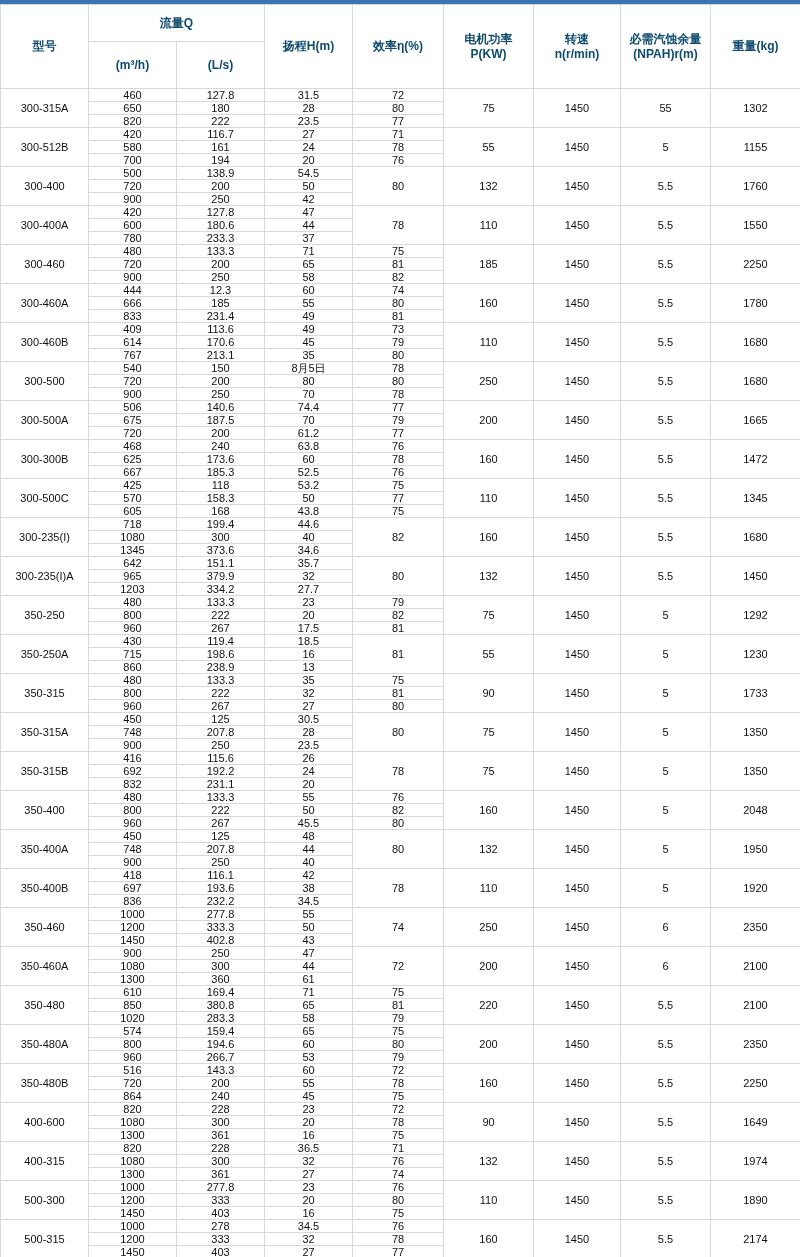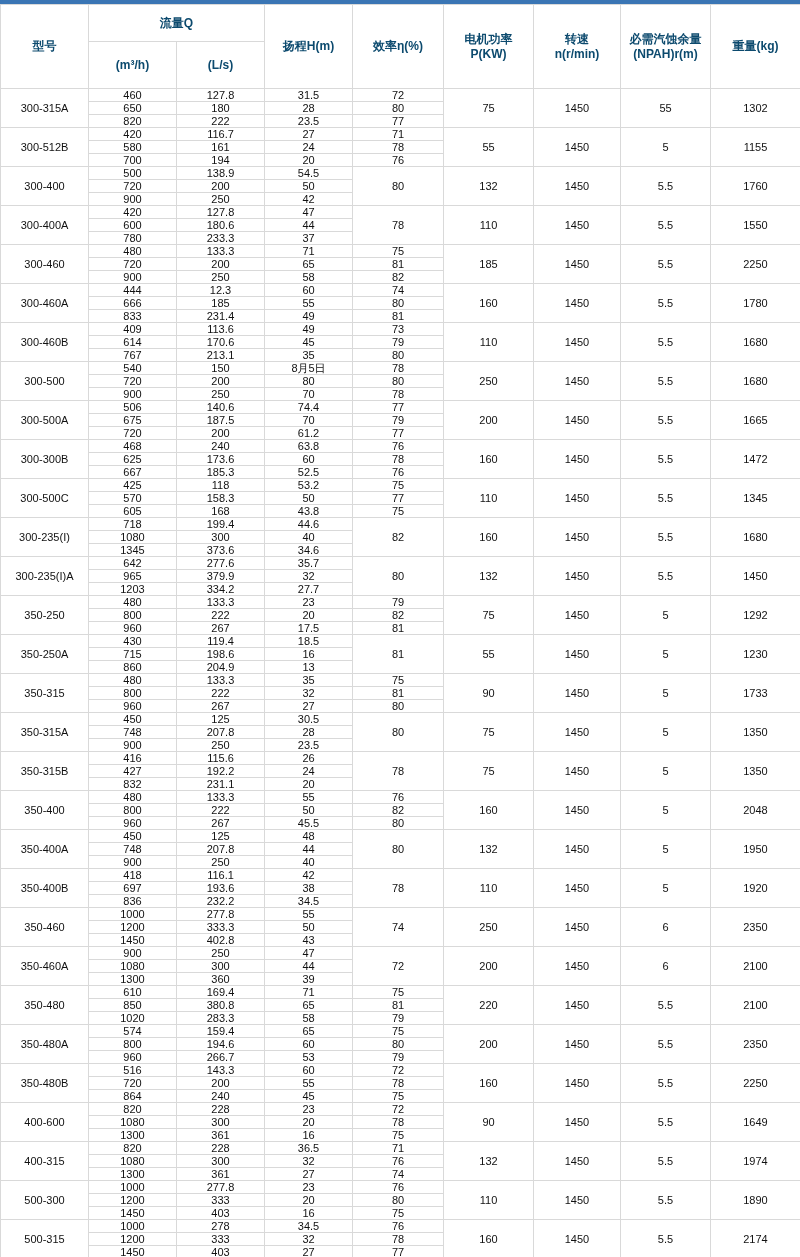"277.6" td { text: 277.6 -> 151.1 }
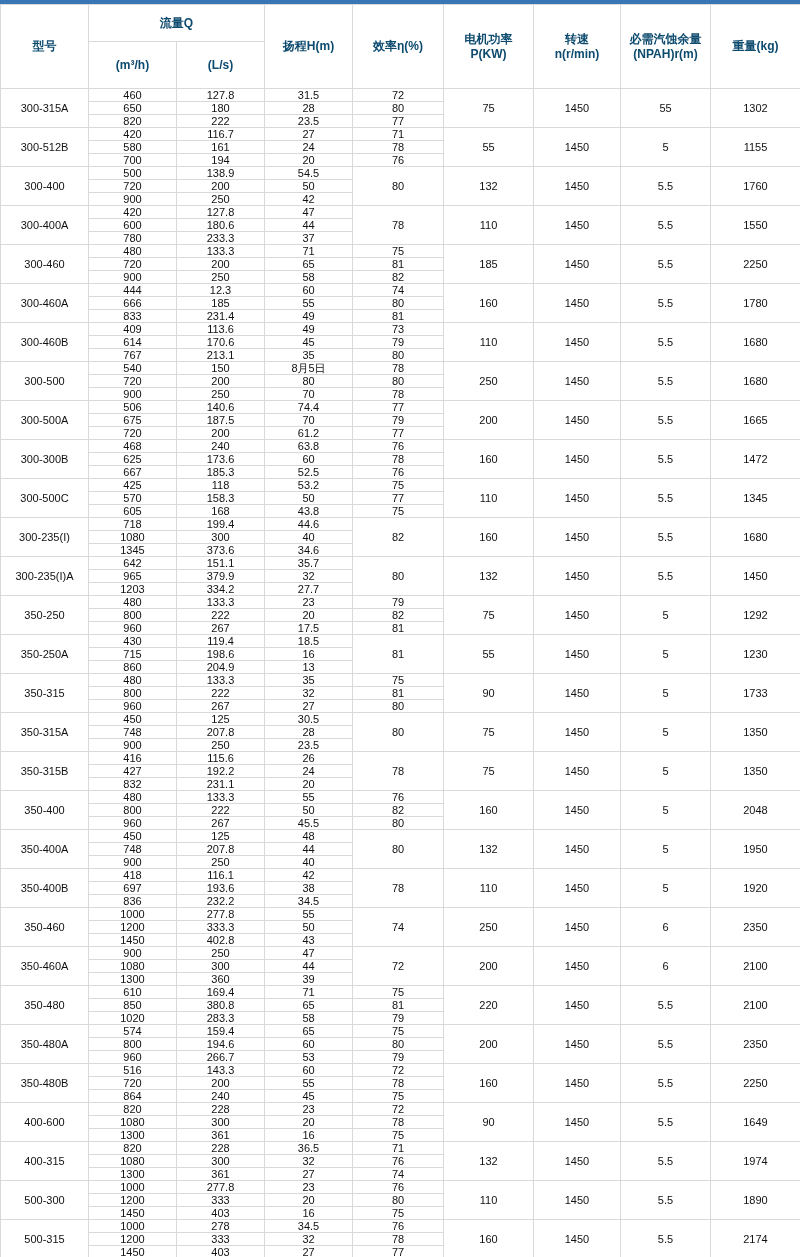"204.9" td { text: 204.9 -> 238.9 }
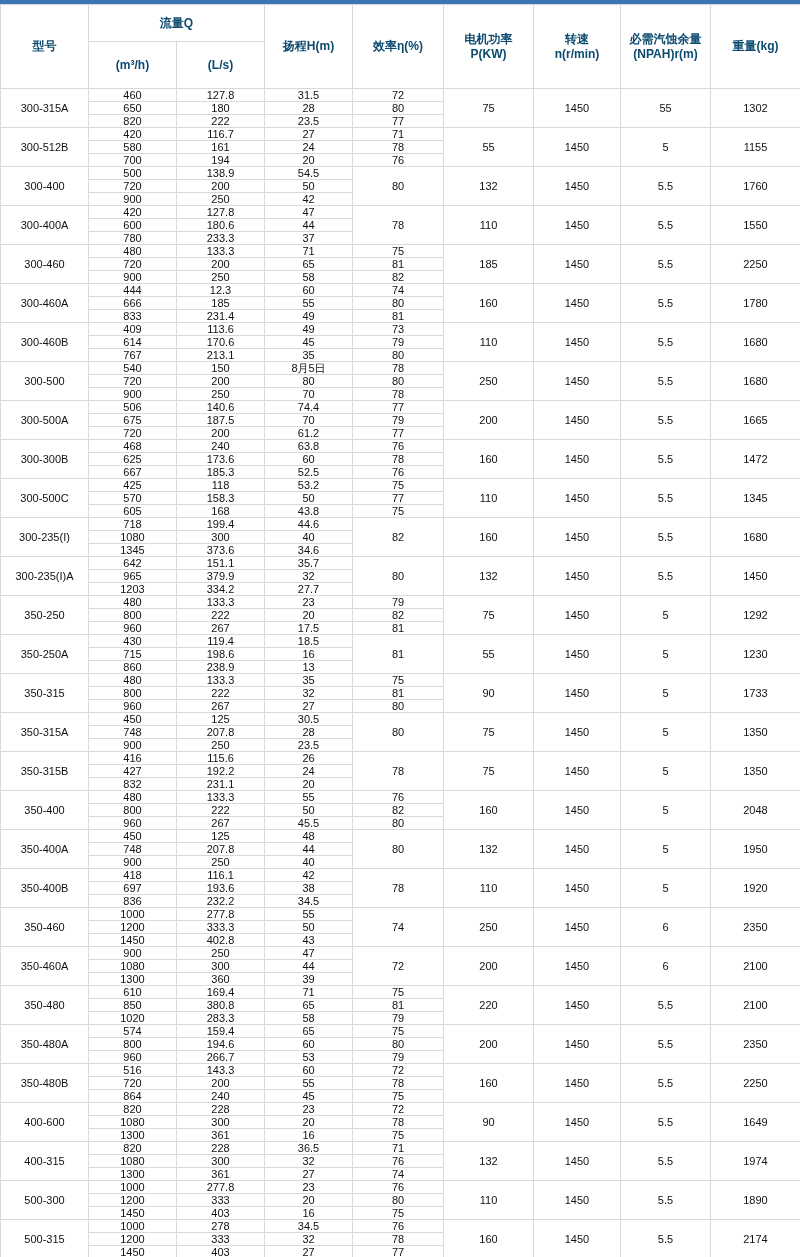"427" td { text: 427 -> 692 }
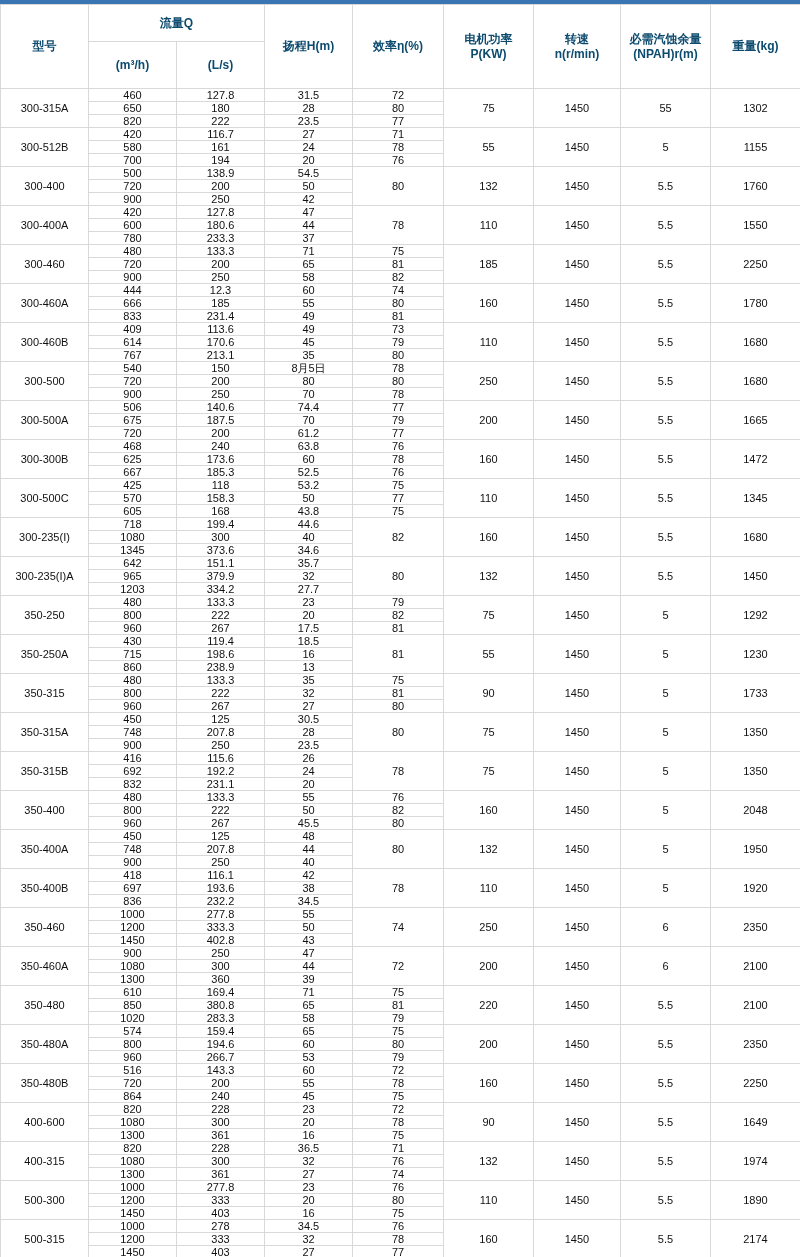"39" td { text: 39 -> 61 }
